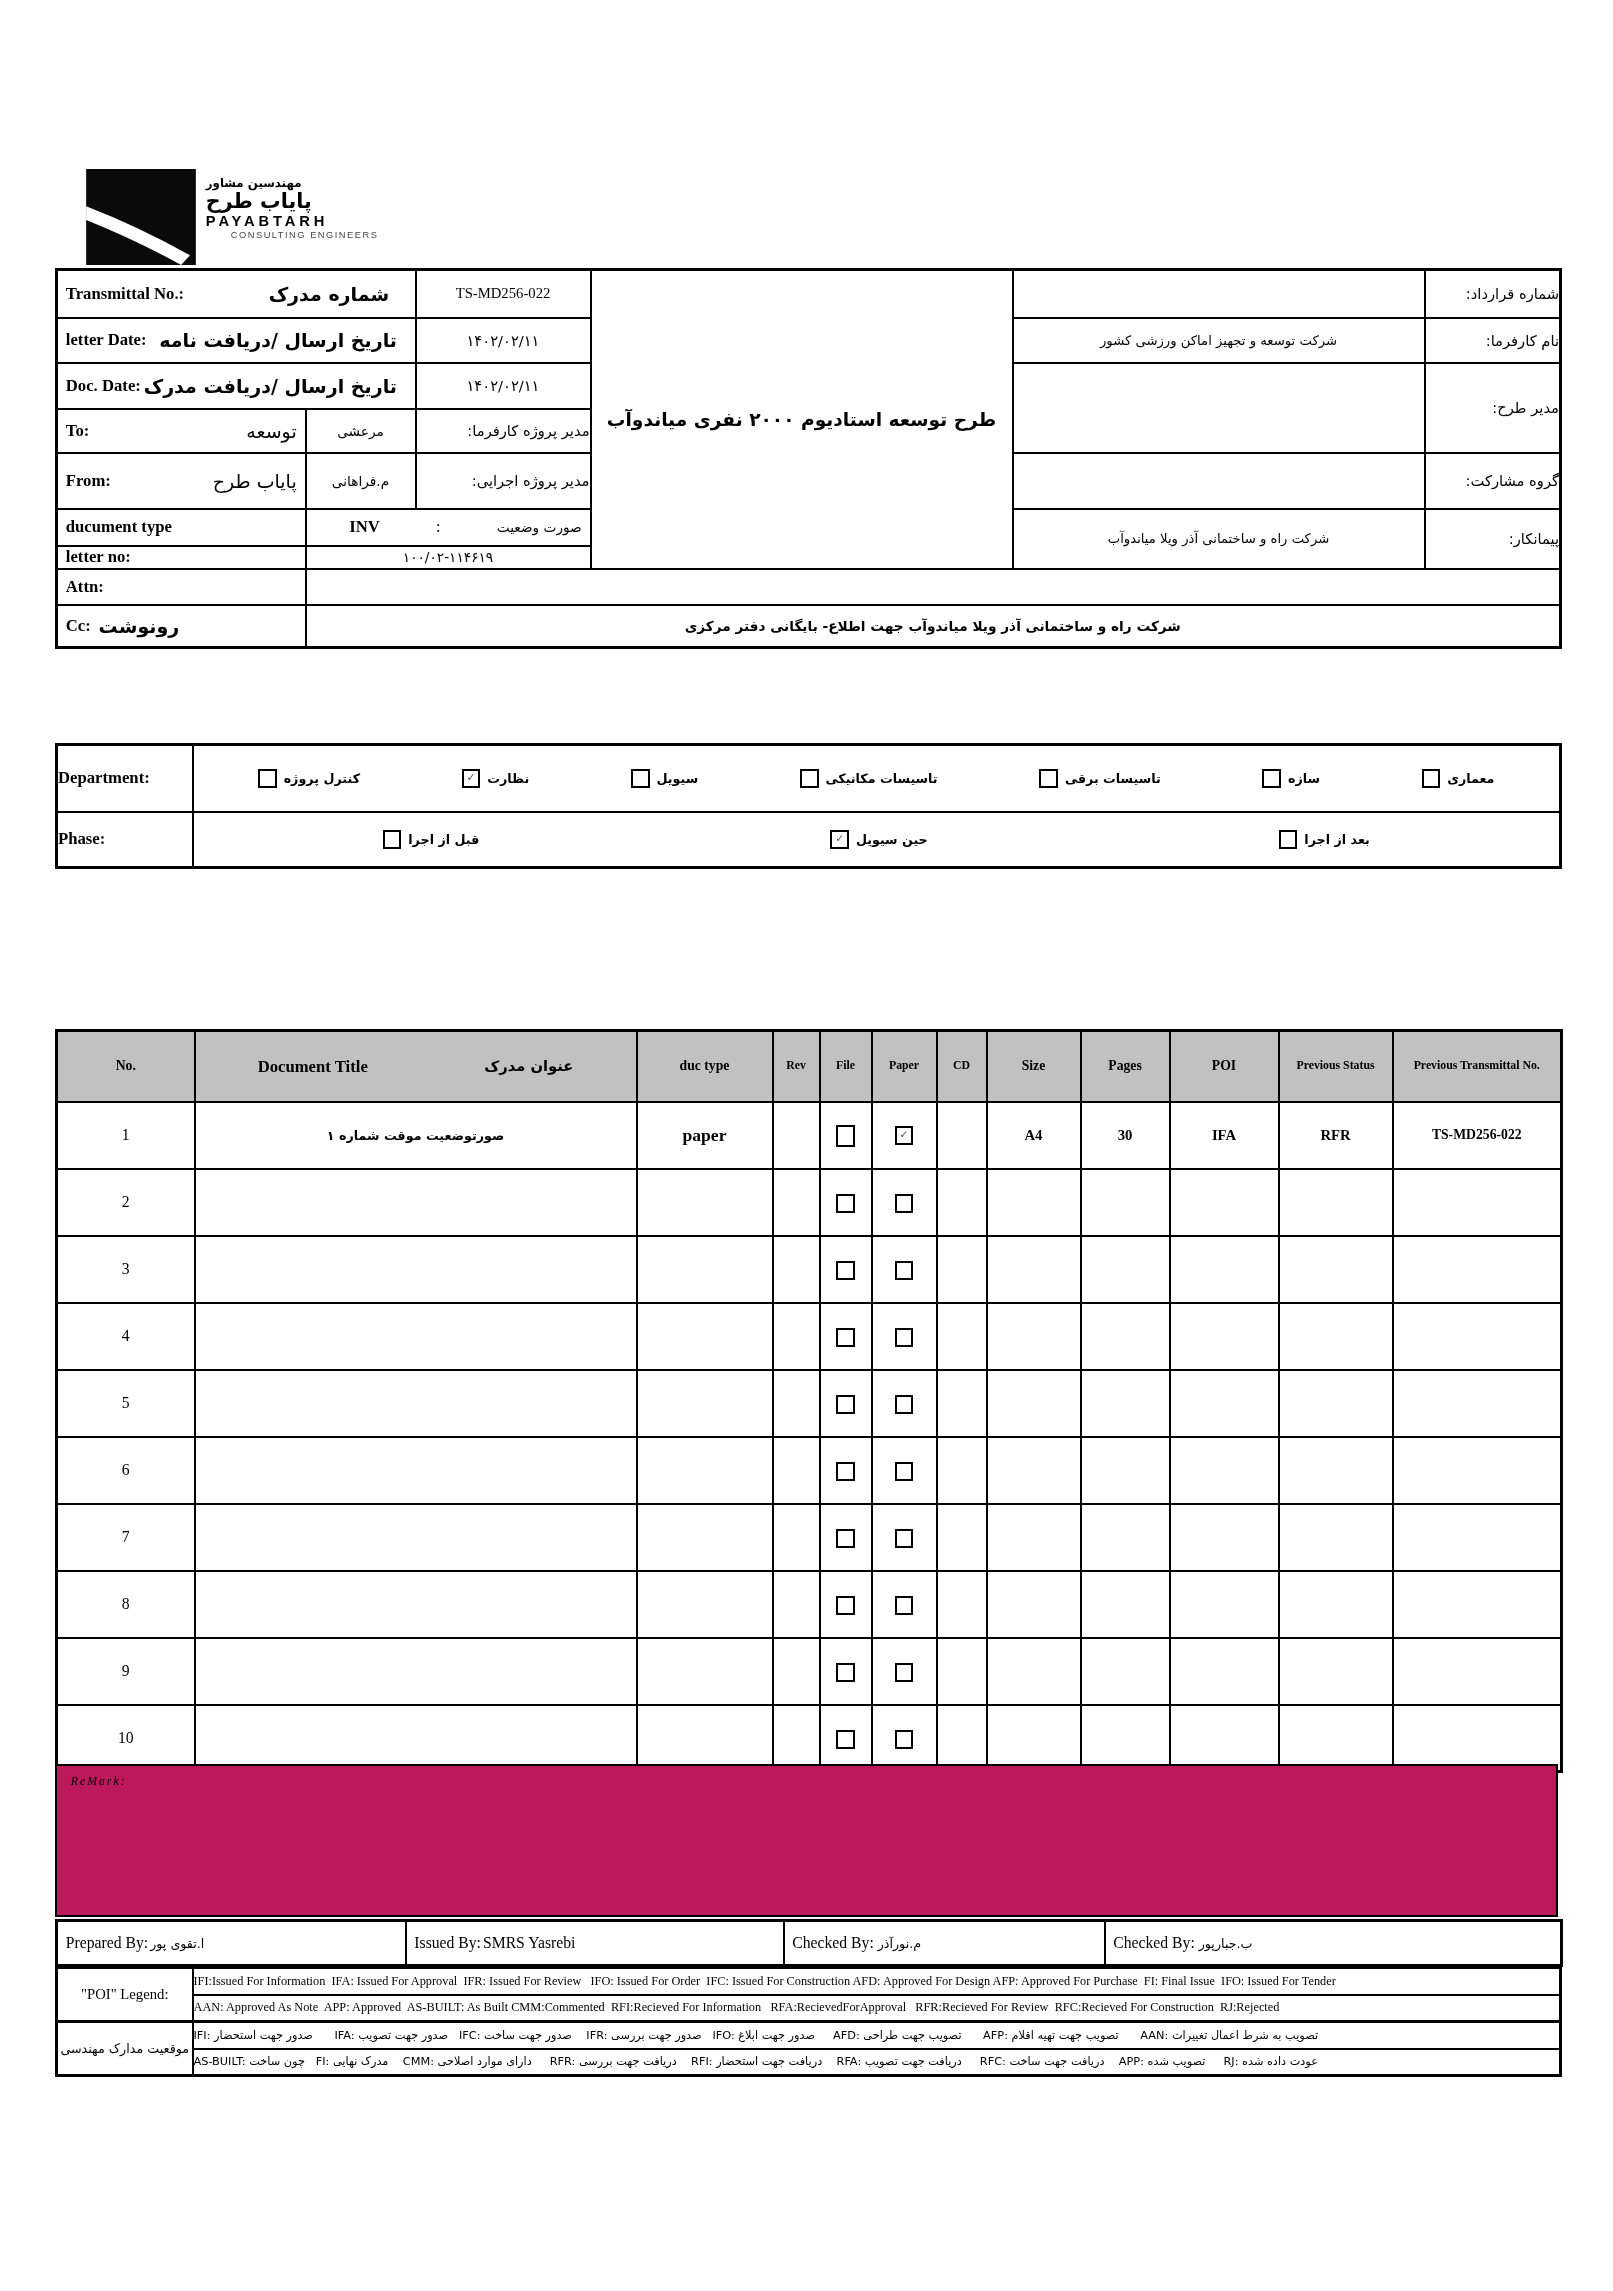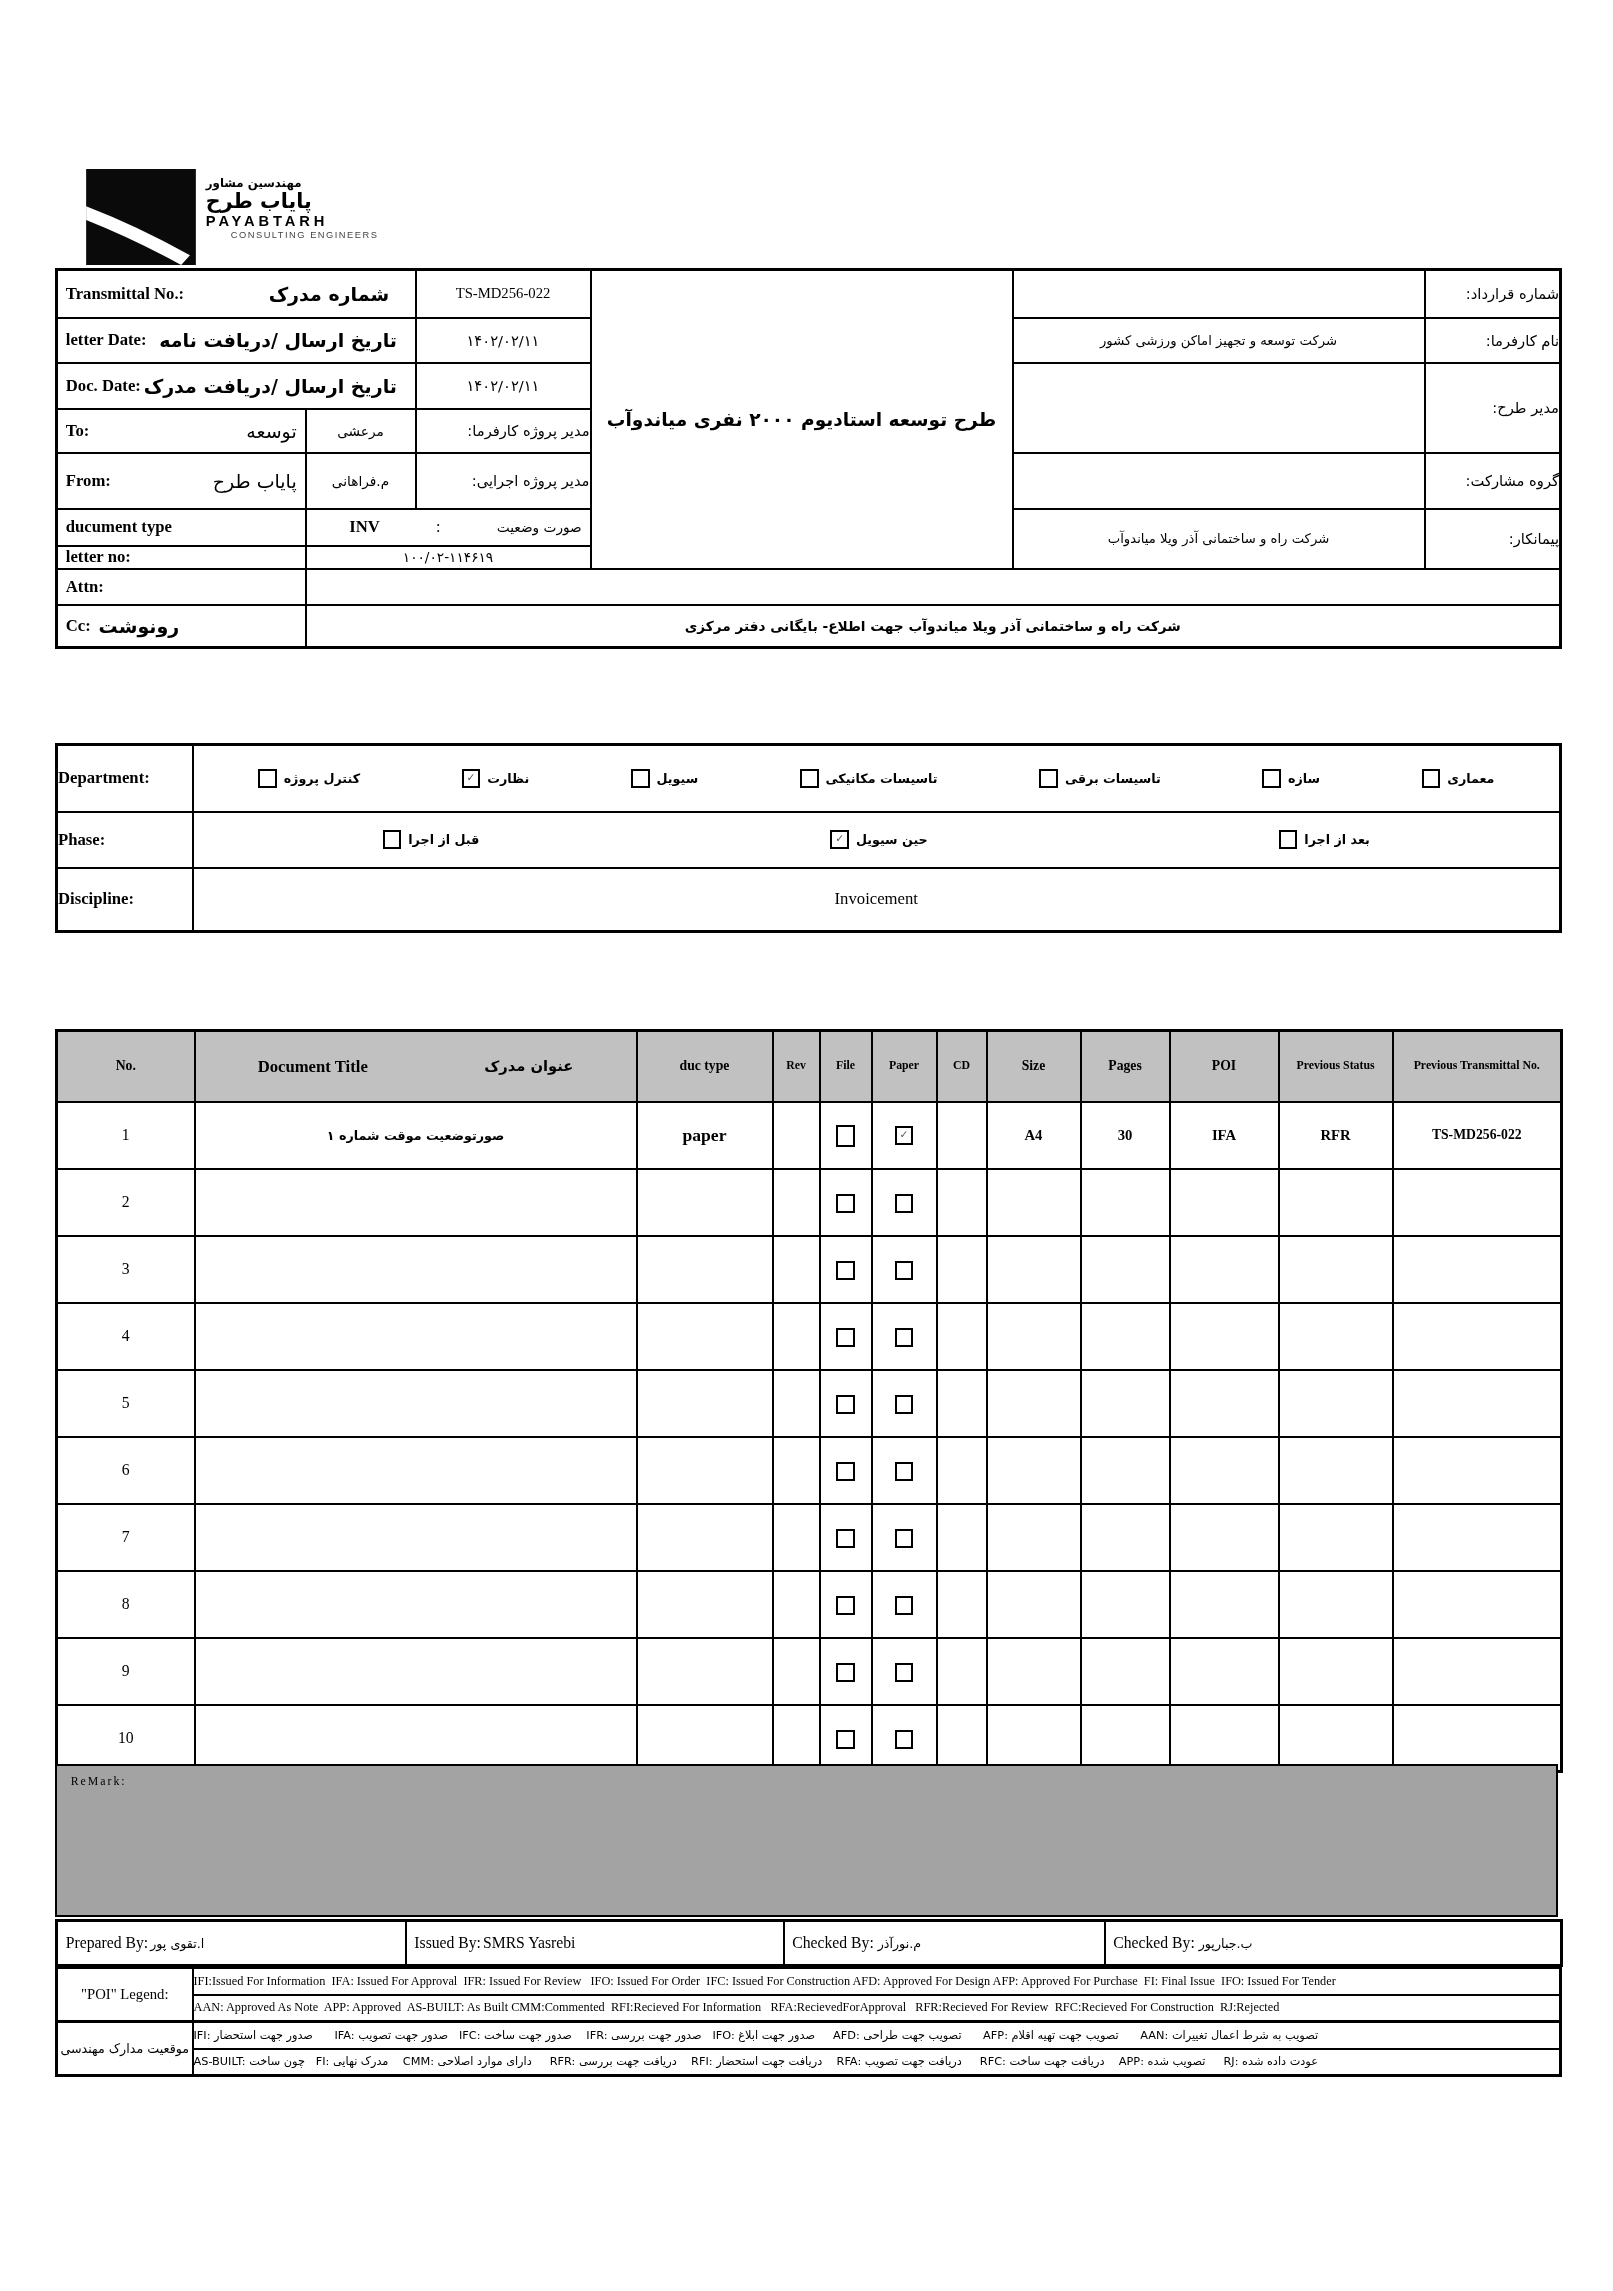"Discipline:" tr { html: <tr> <td>Discipline:</td> <td>Invoicement</td> </tr> -> none }
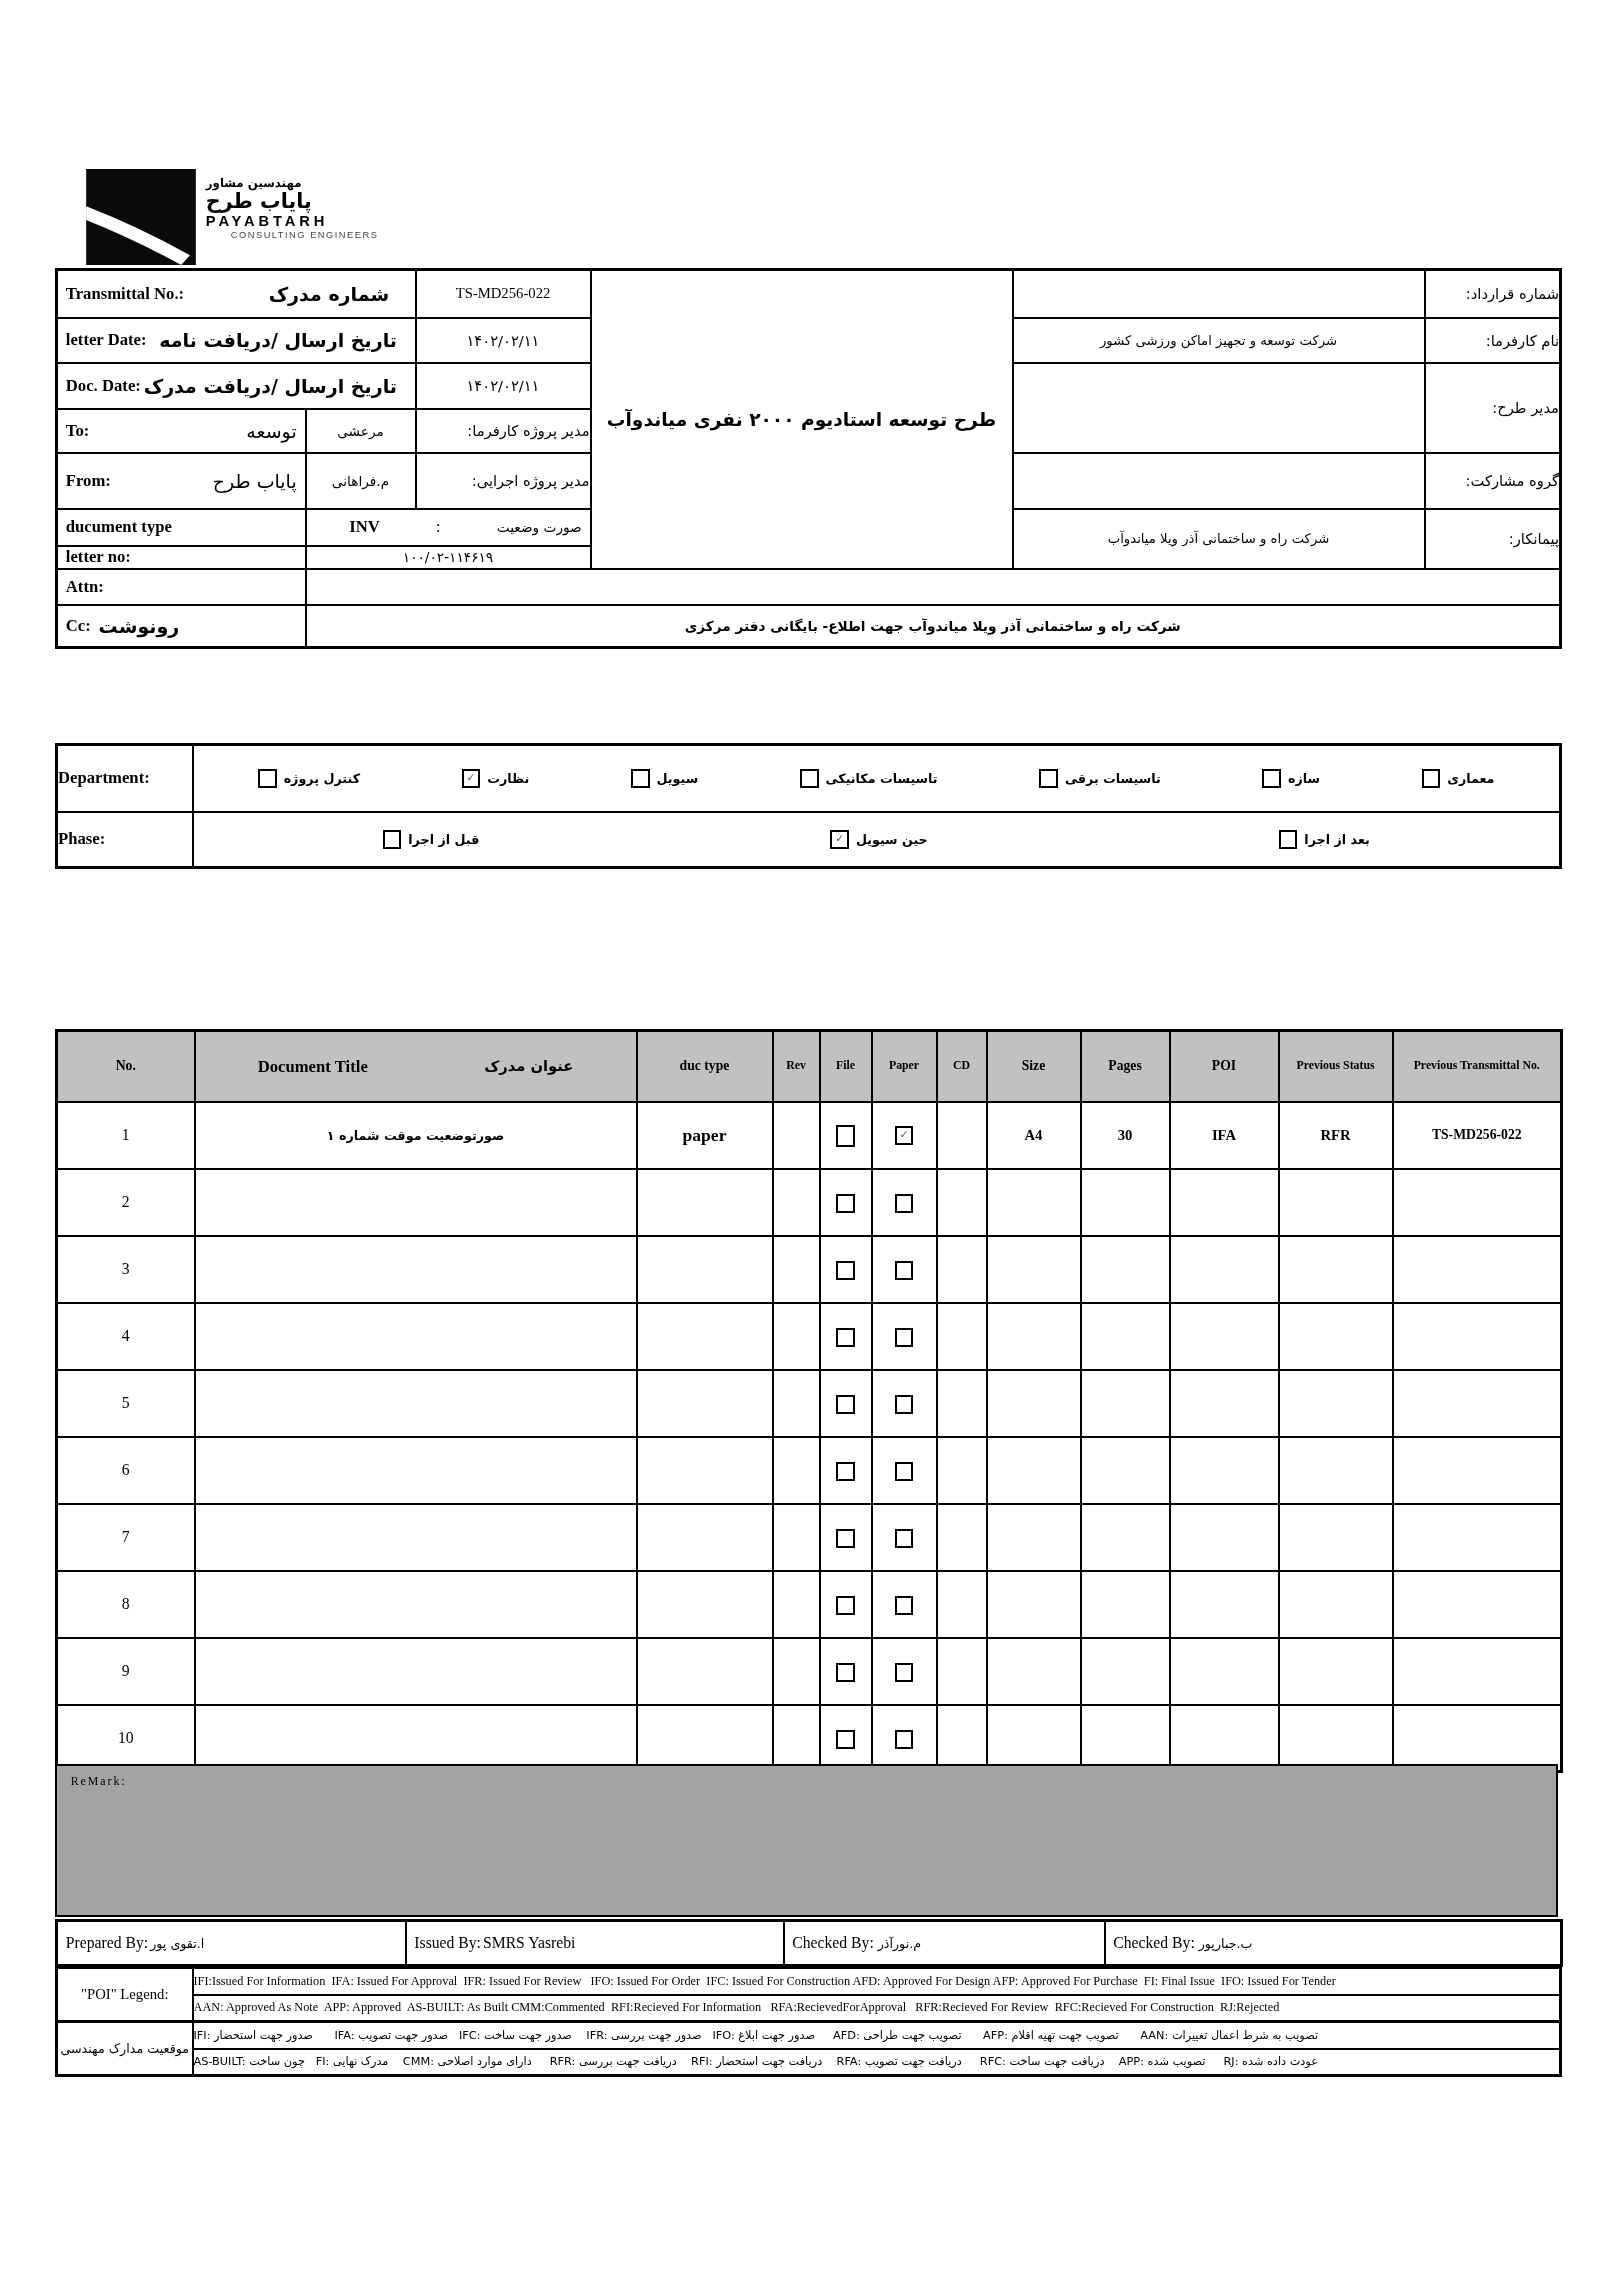"ReMark:" .remark { background: #a3a3a3 -> #be185d; font-style: none -> italic }
